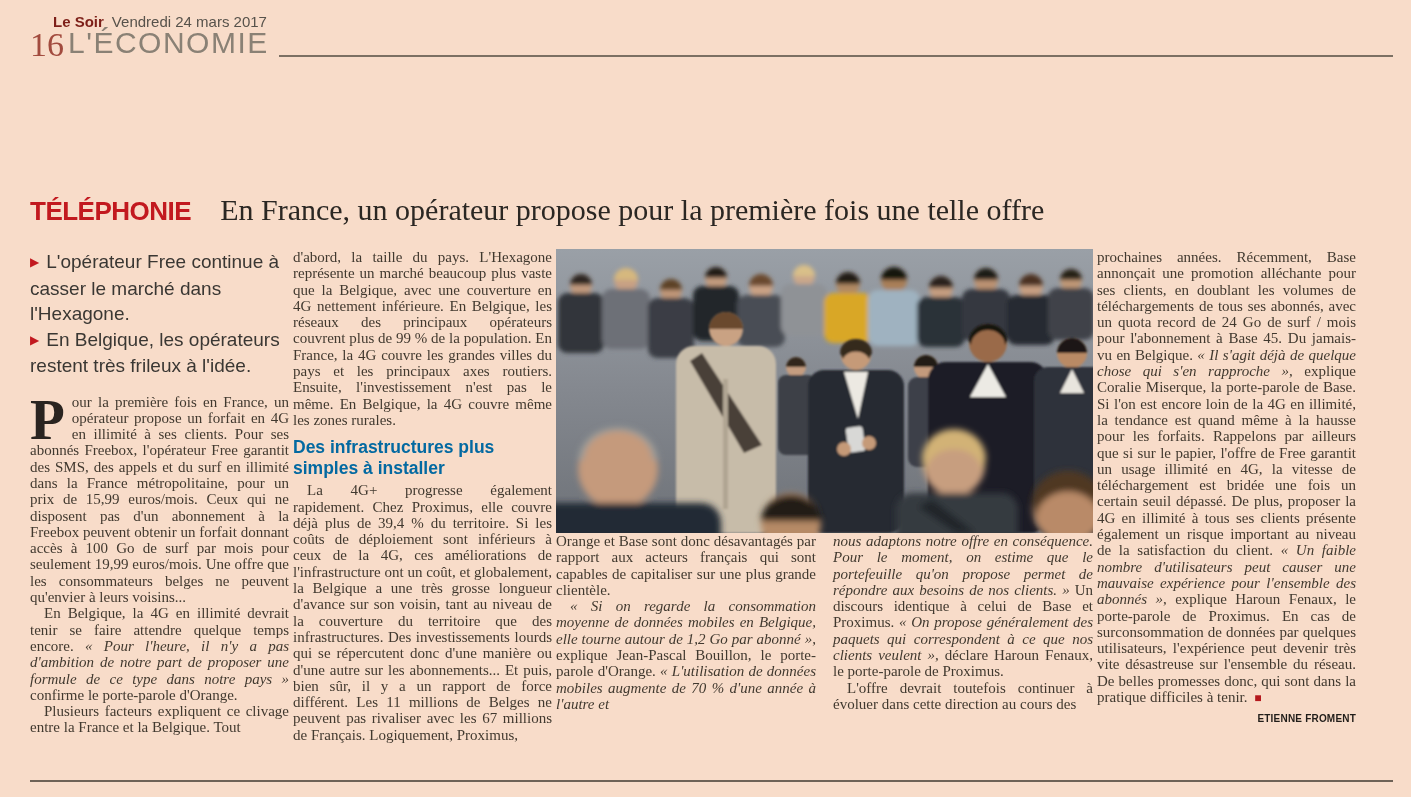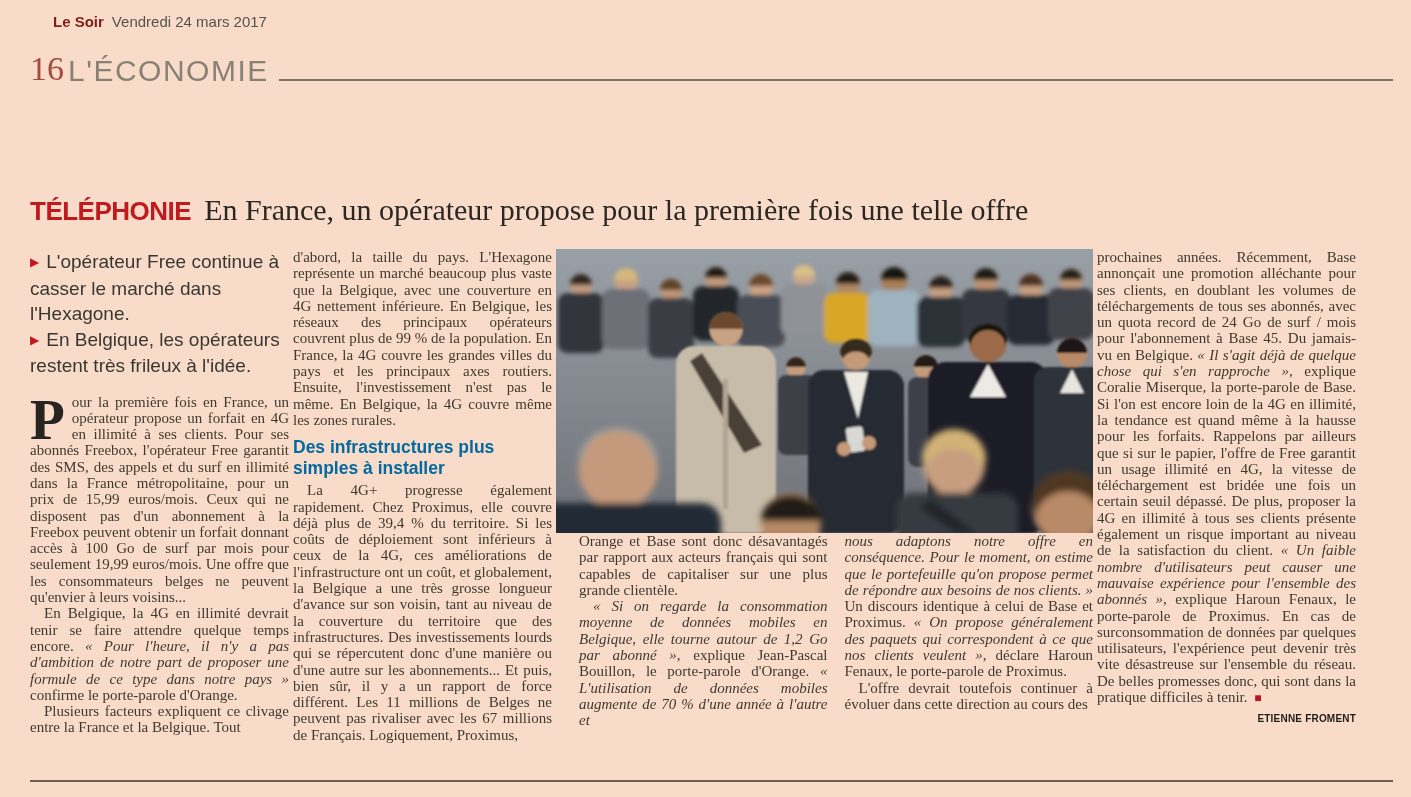"16" .section-row { align-items: flex-end -> flex-start; top: 50px -> 26px }
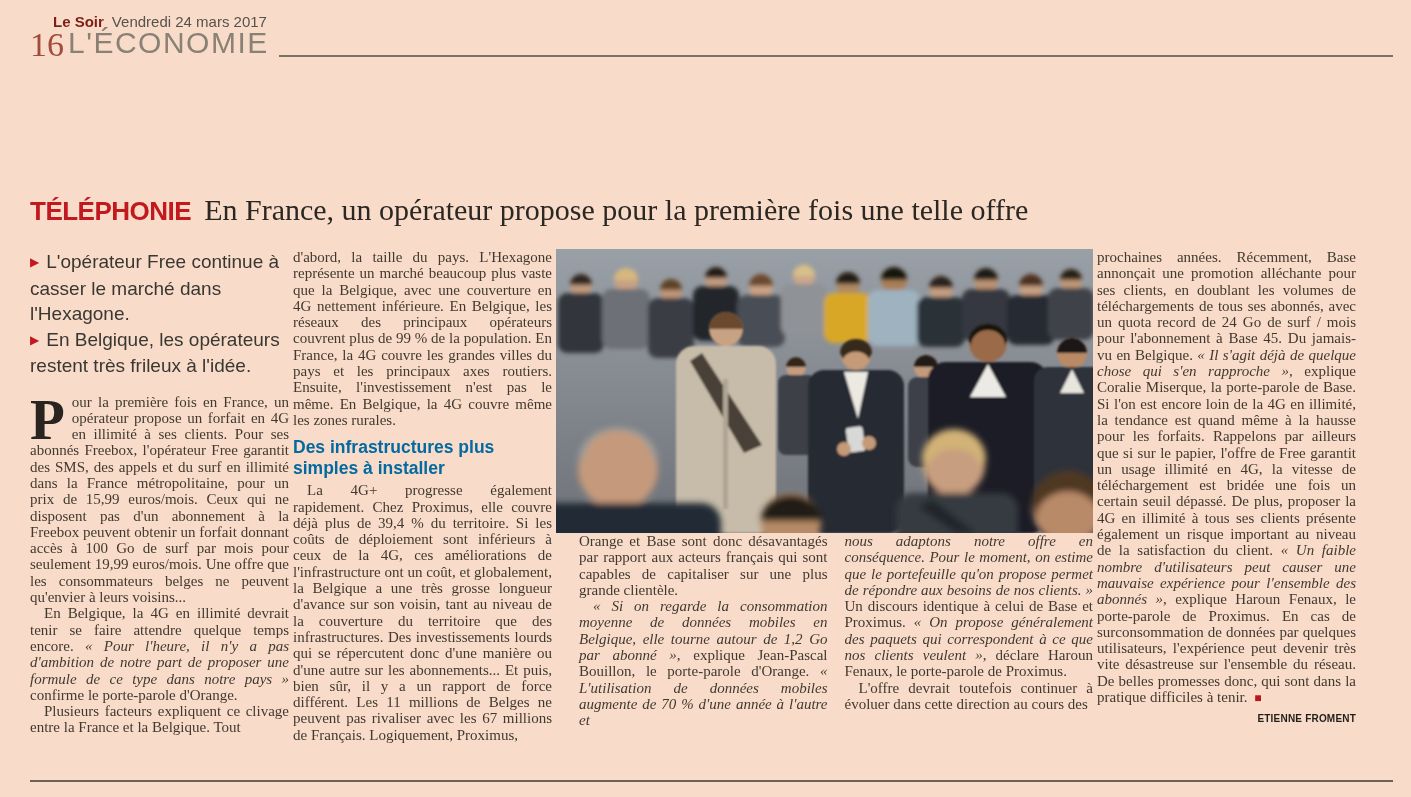"TÉLÉPHONIE" .kicker { gap: 13px -> 29px }
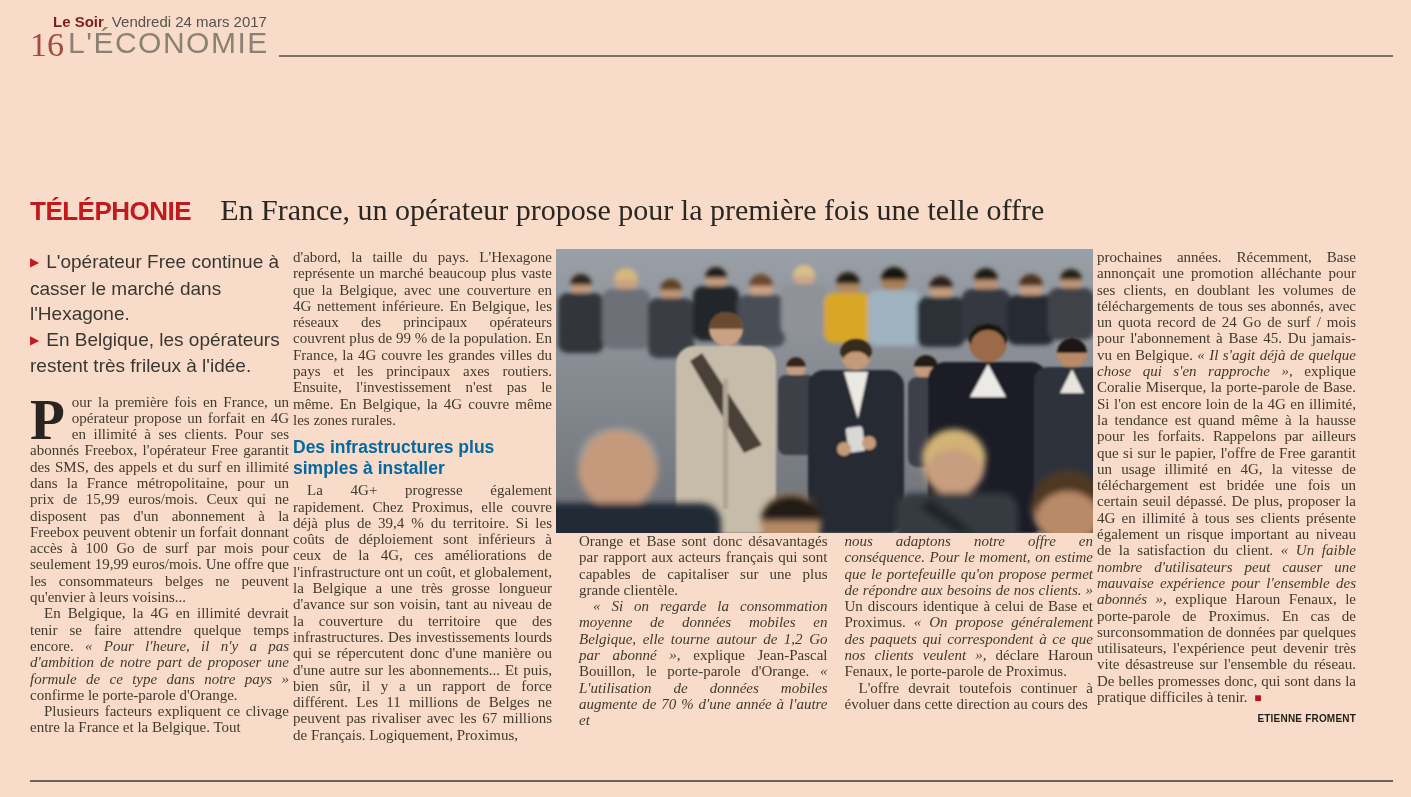"Orange et Base sont donc" .center-cols { margin-left: 23px -> none }
